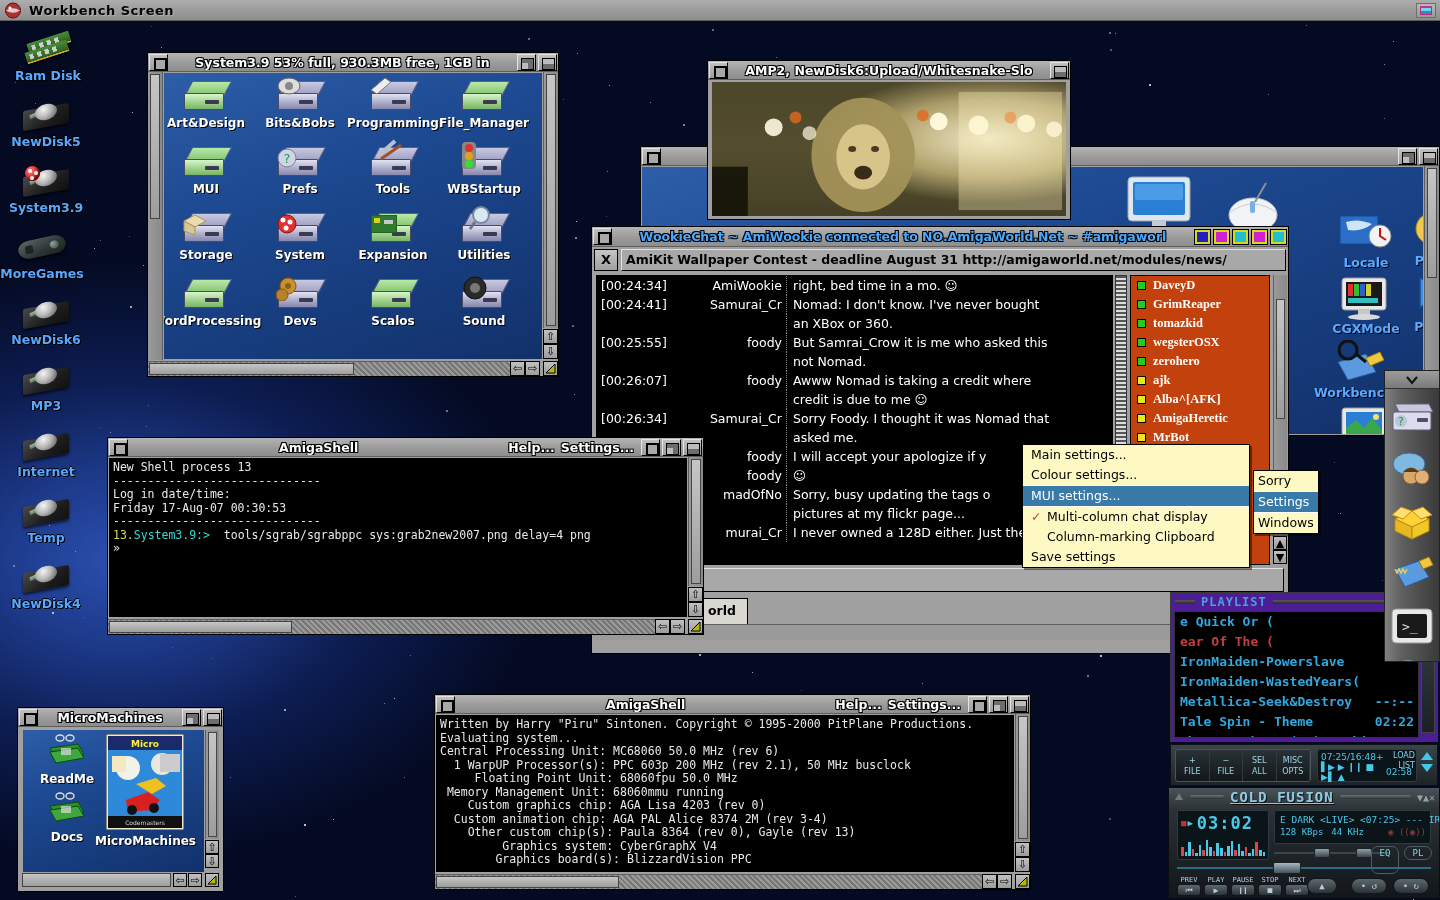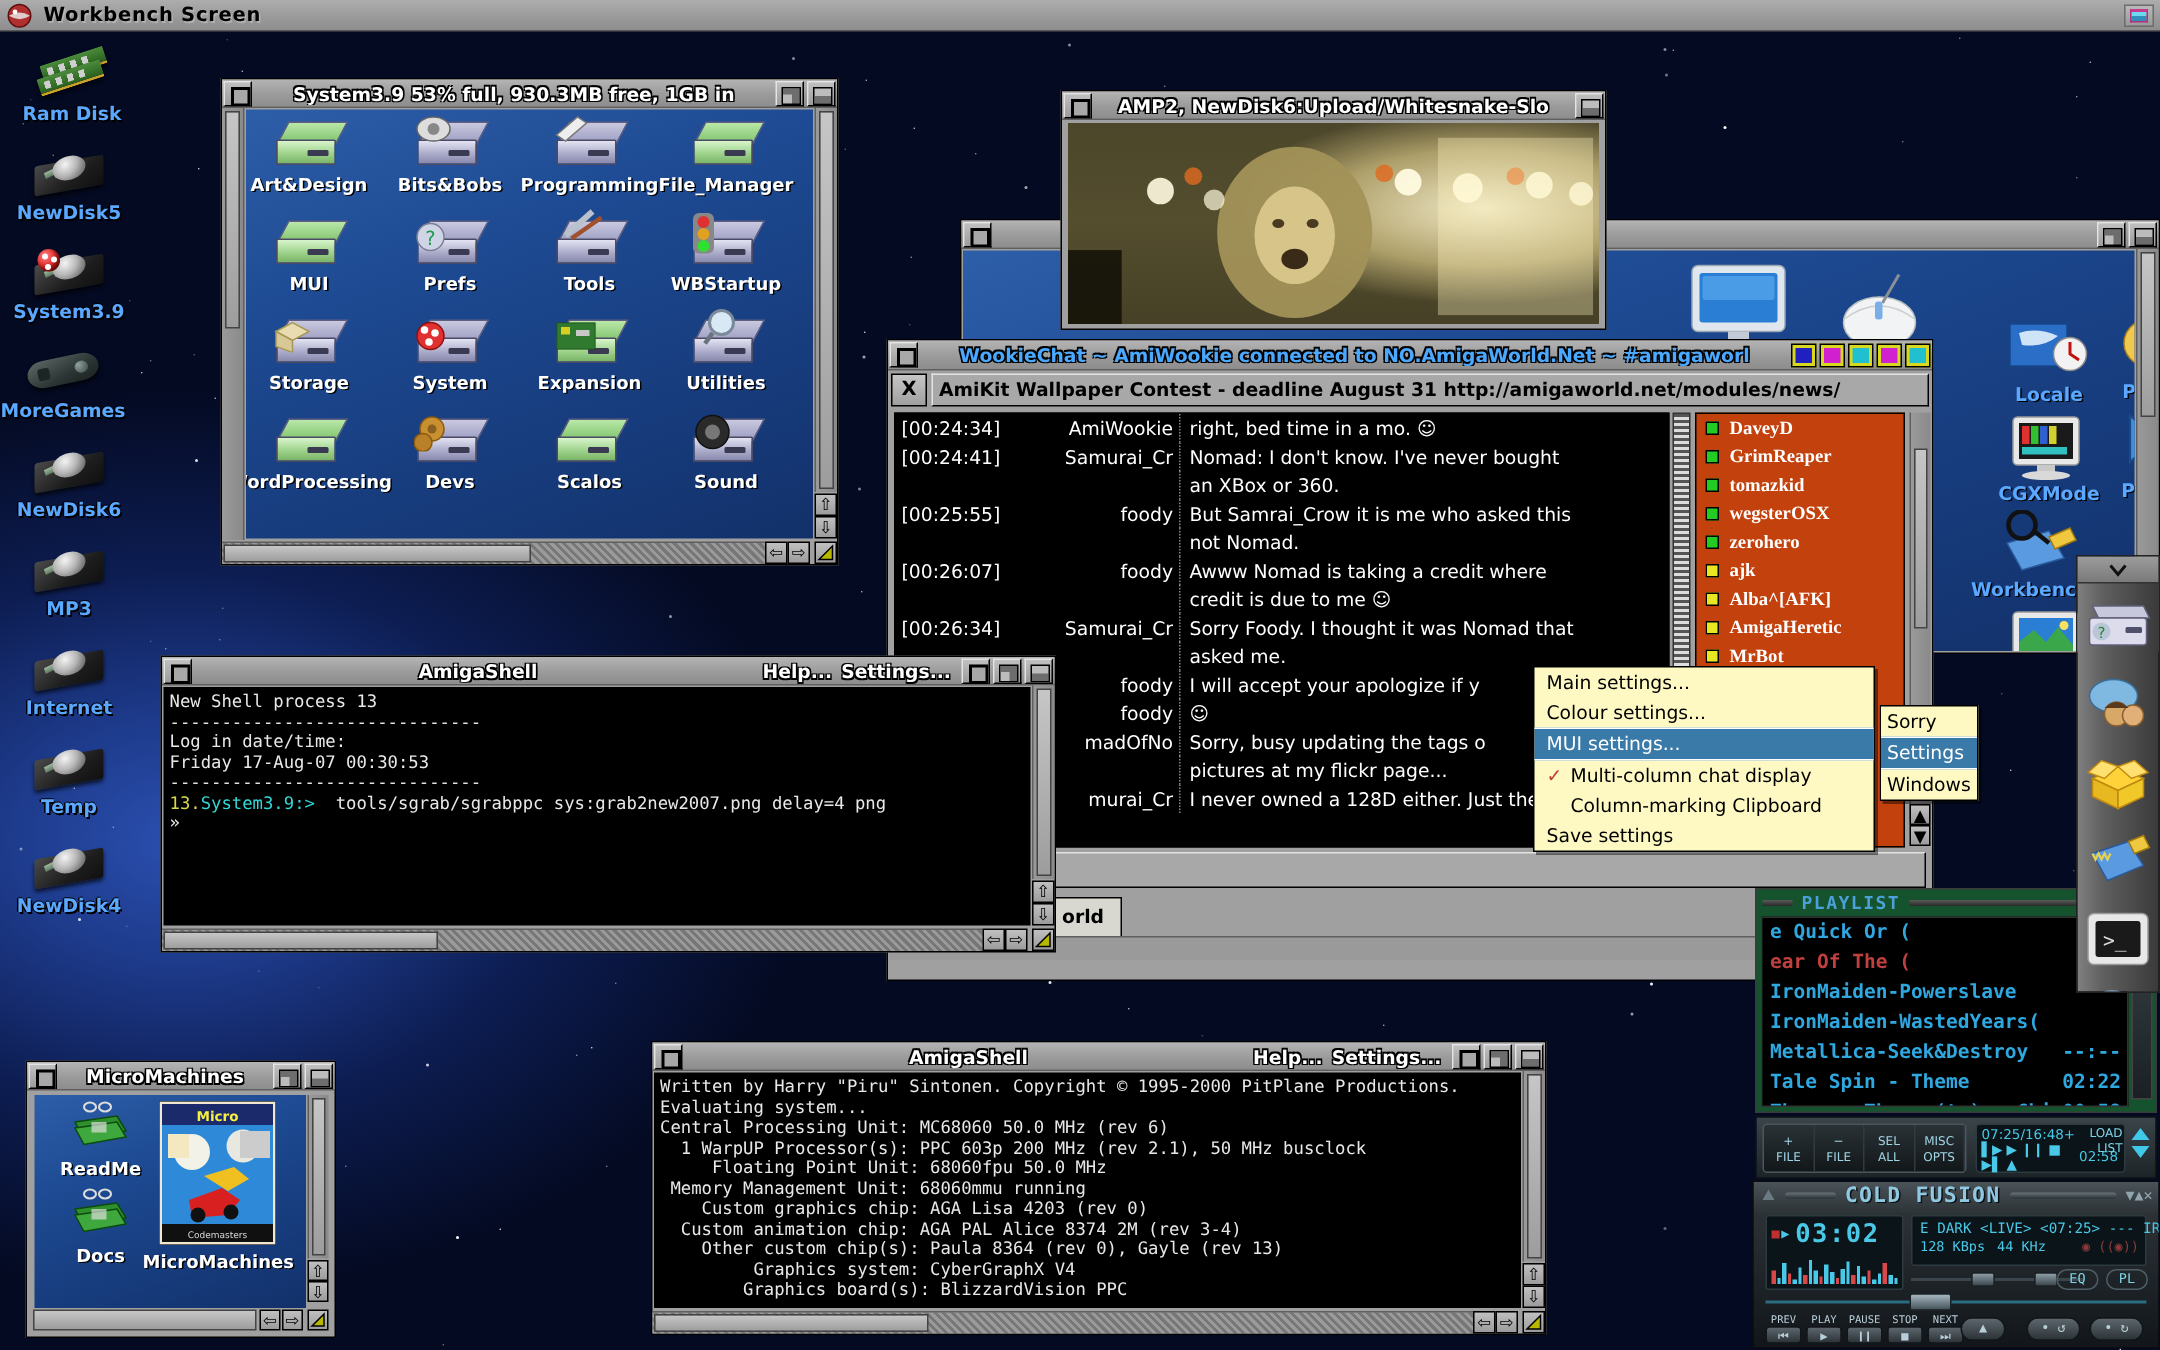"PLAYLIST" #playlist { background: #14532d -> #4c1d95 }
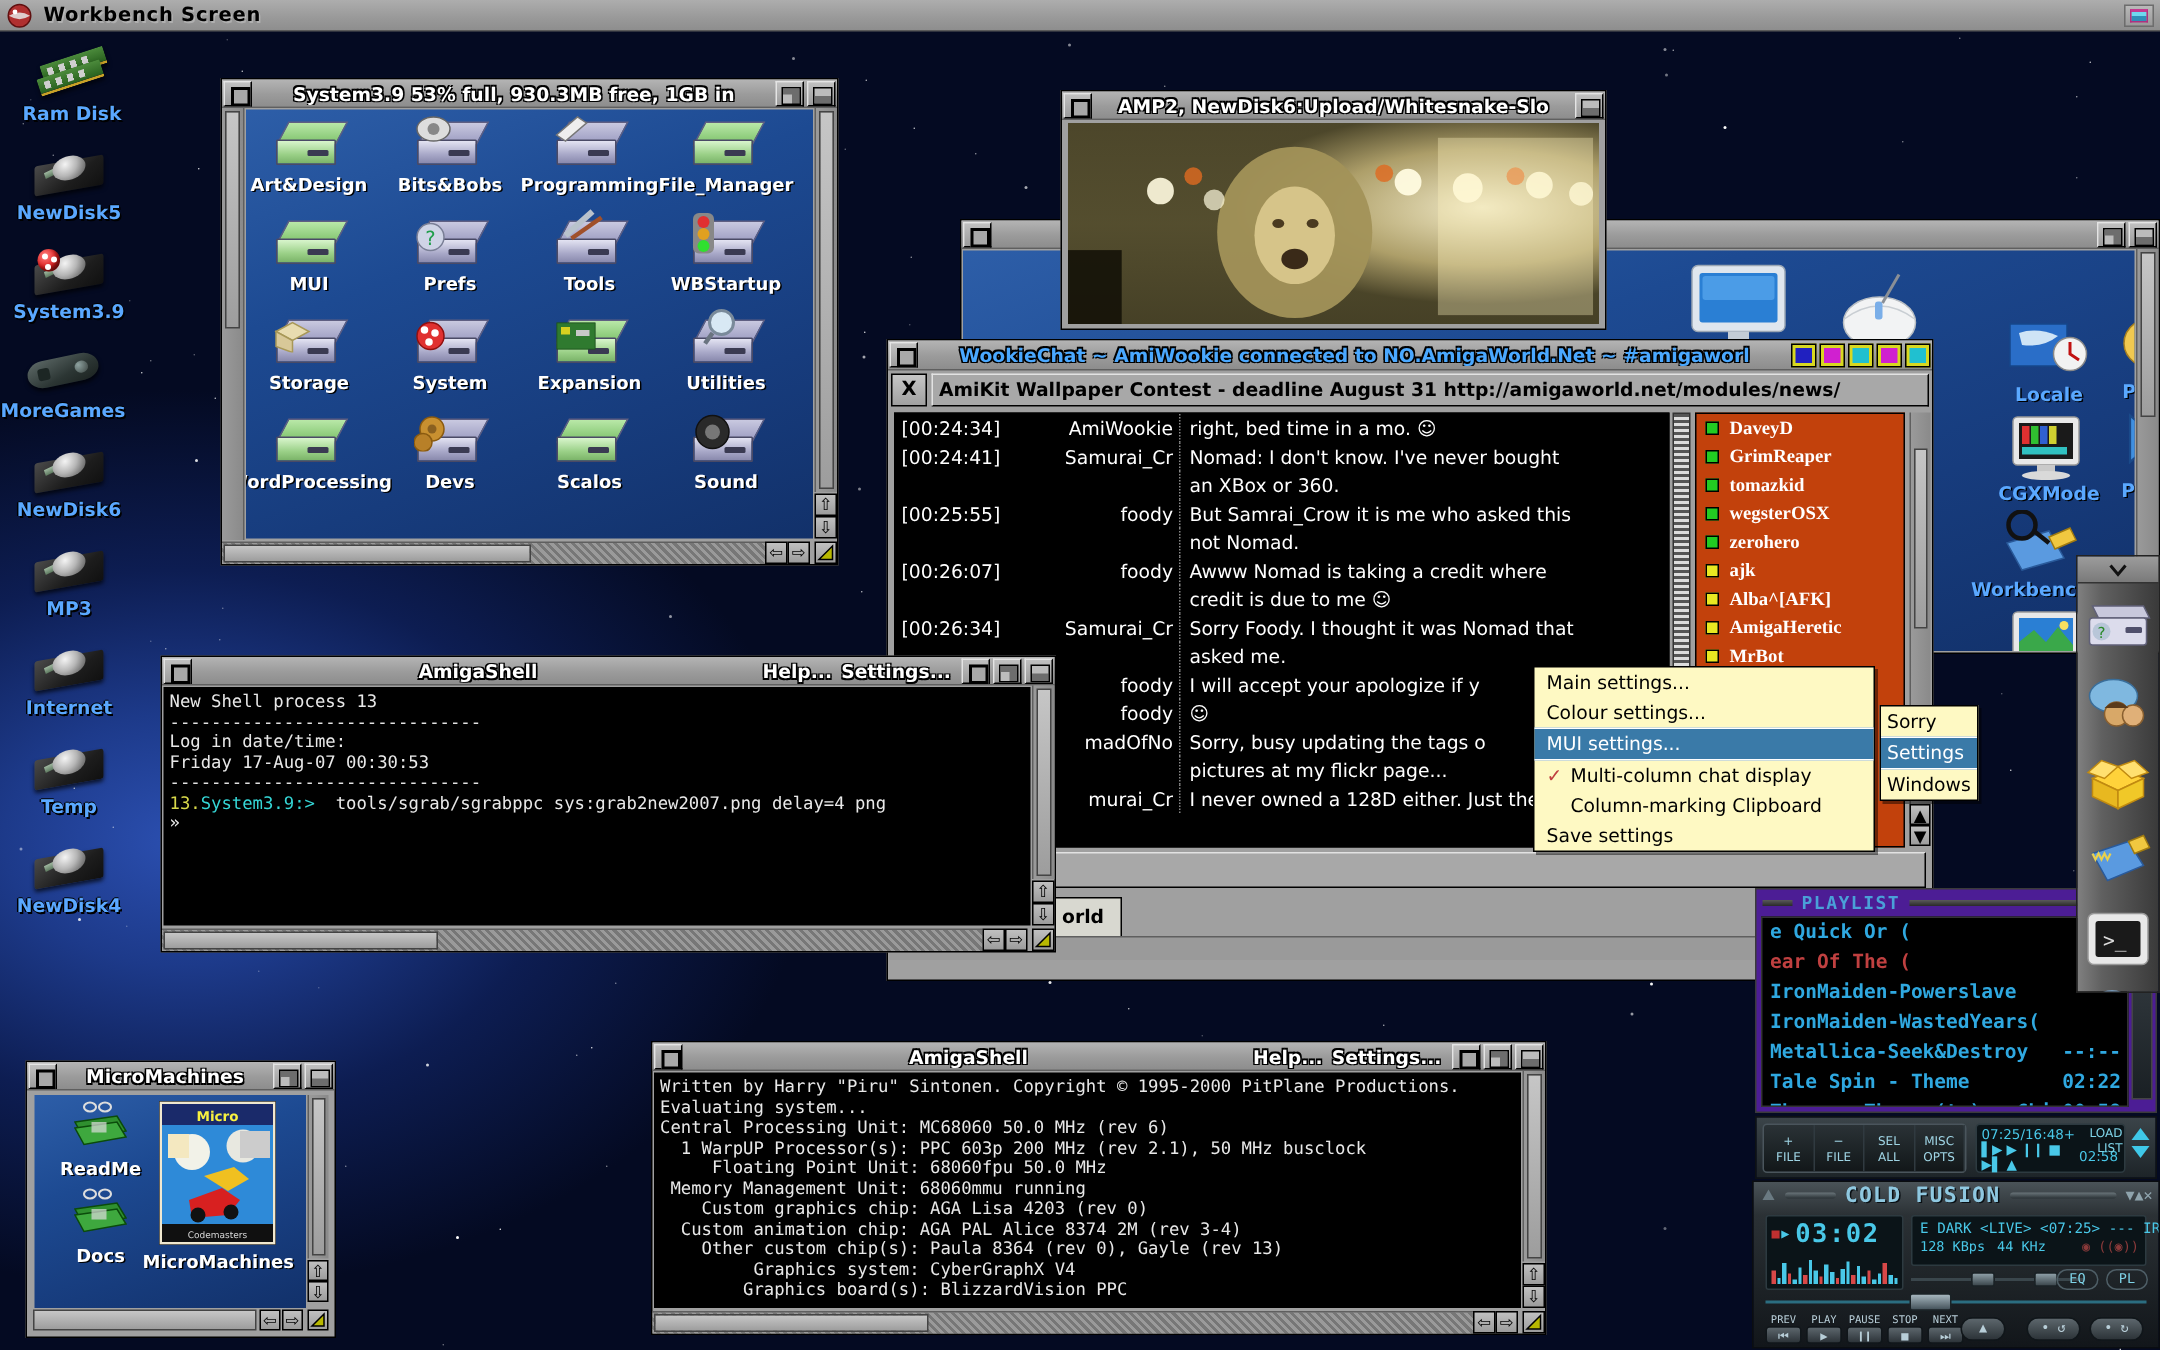"COLD FUSION" div { text-decoration: none -> underline }
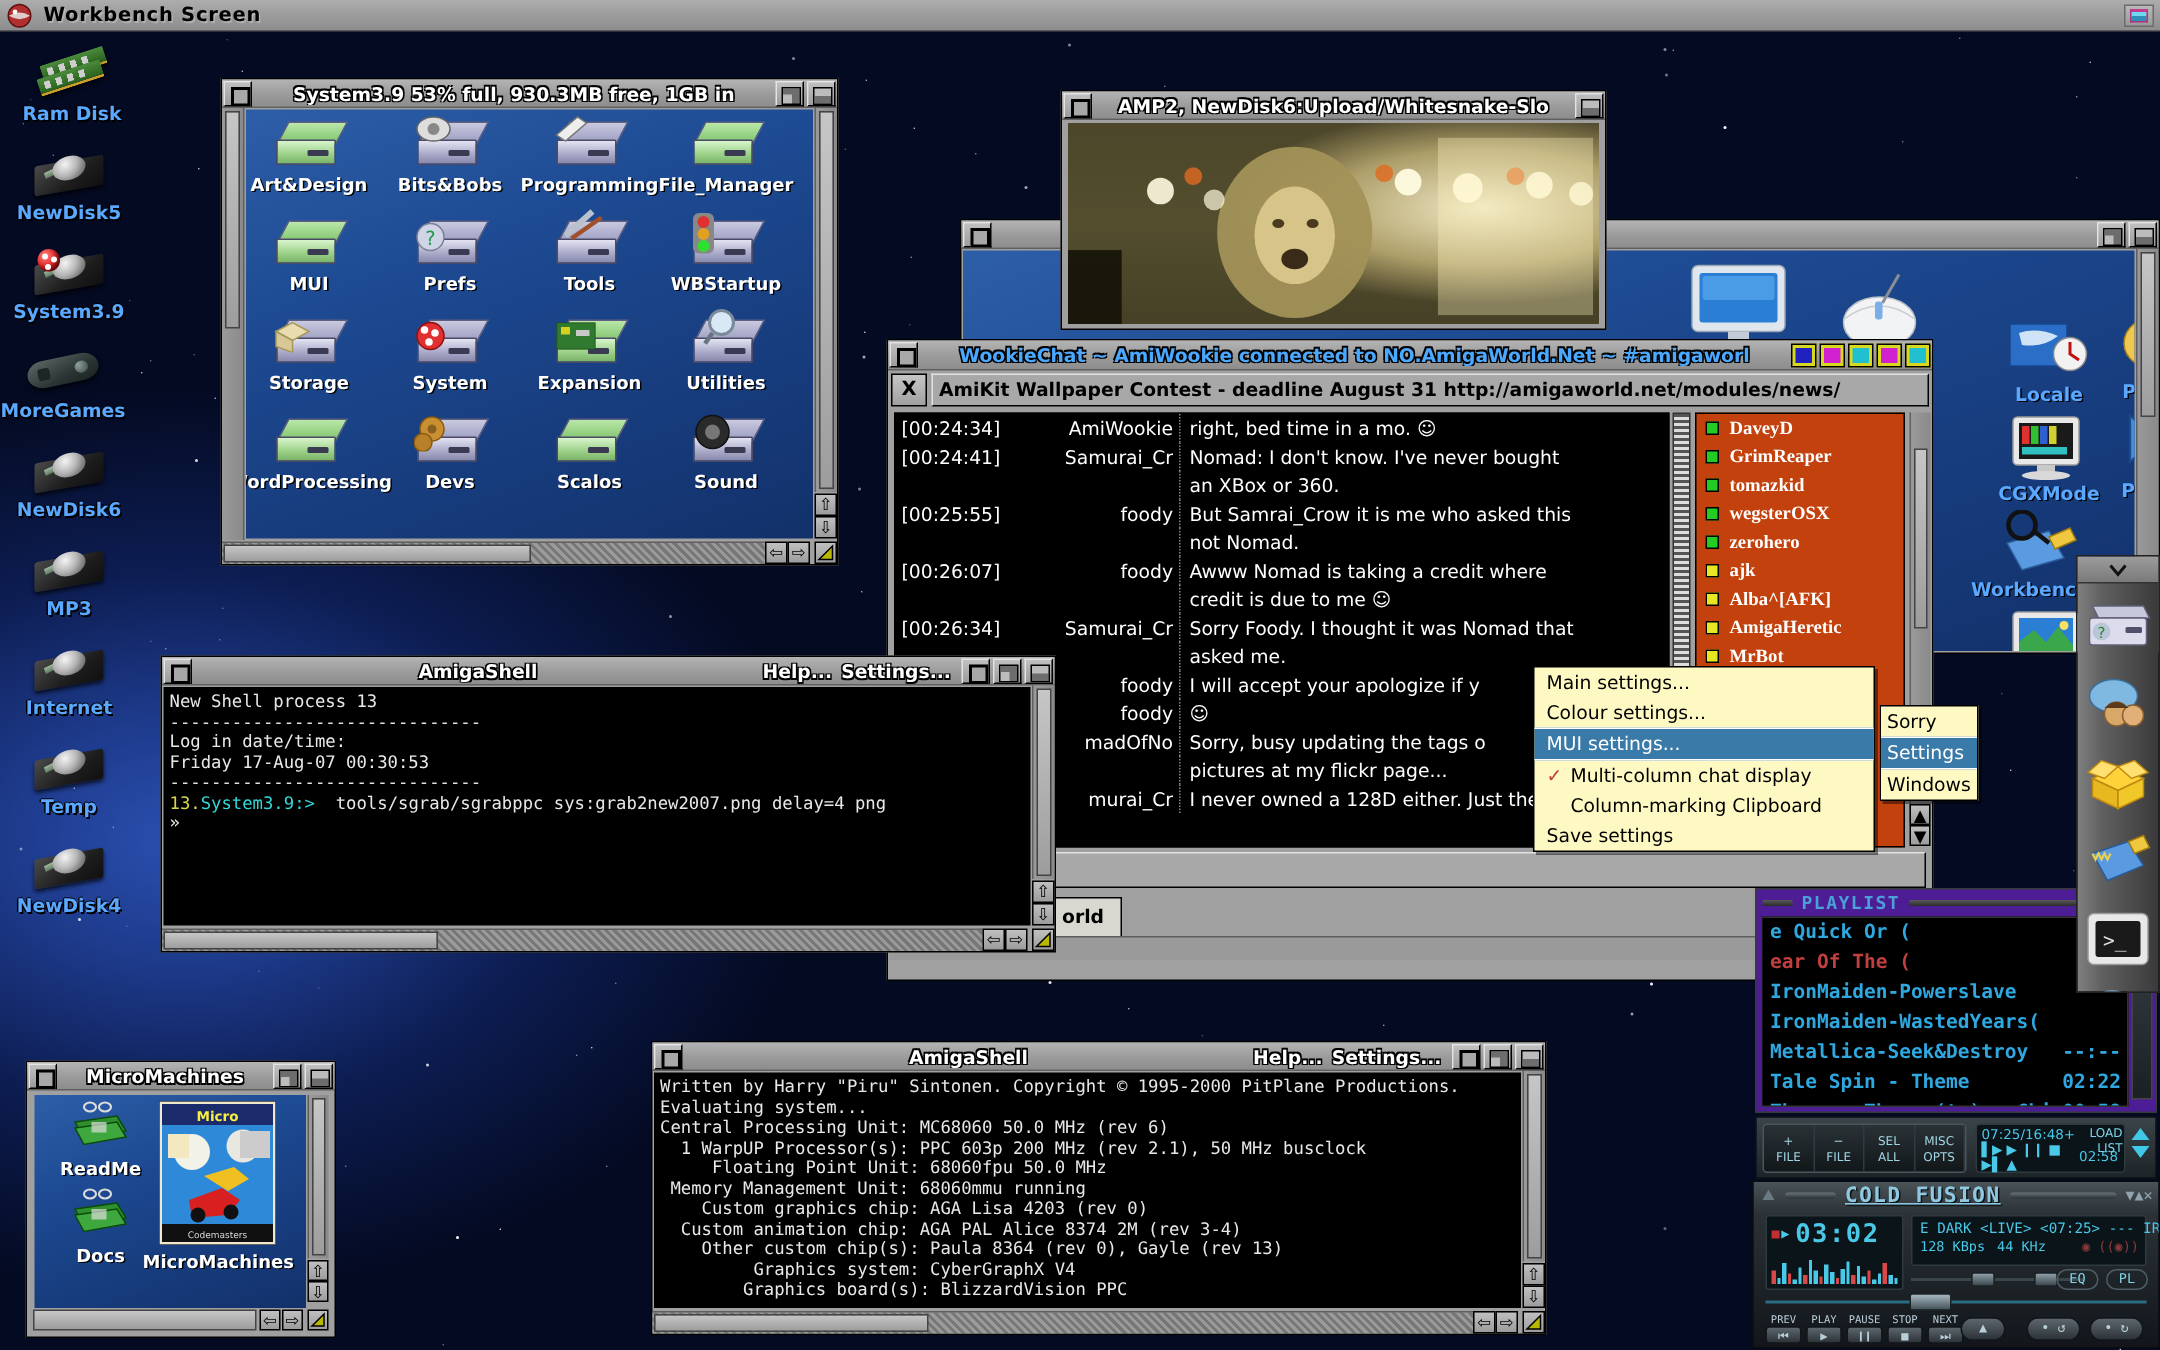"EQ" div { height: 14px -> 28px }
